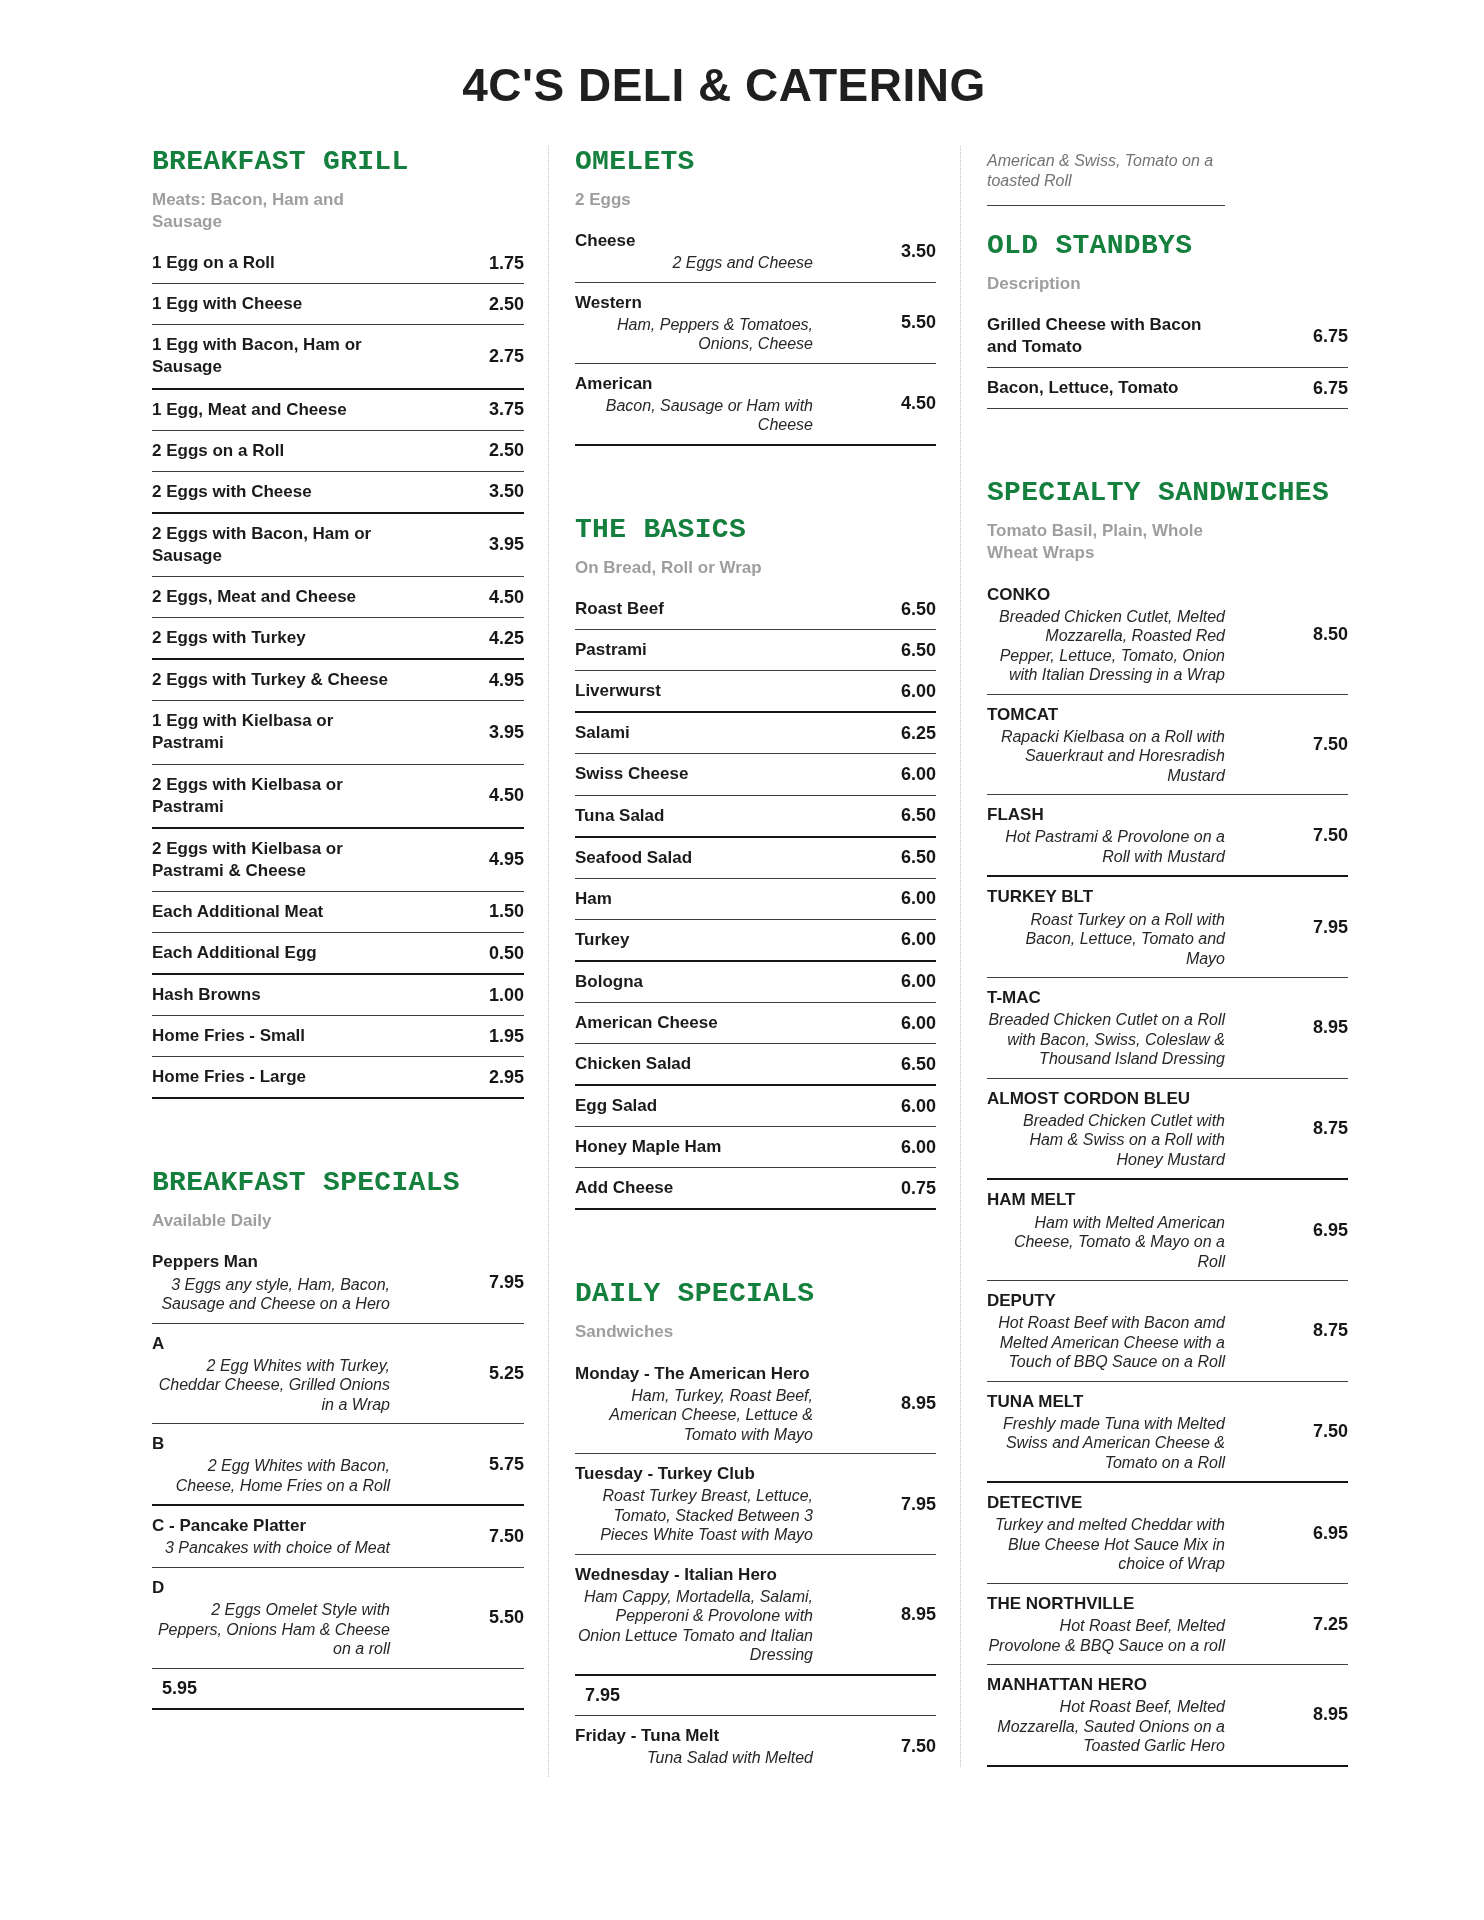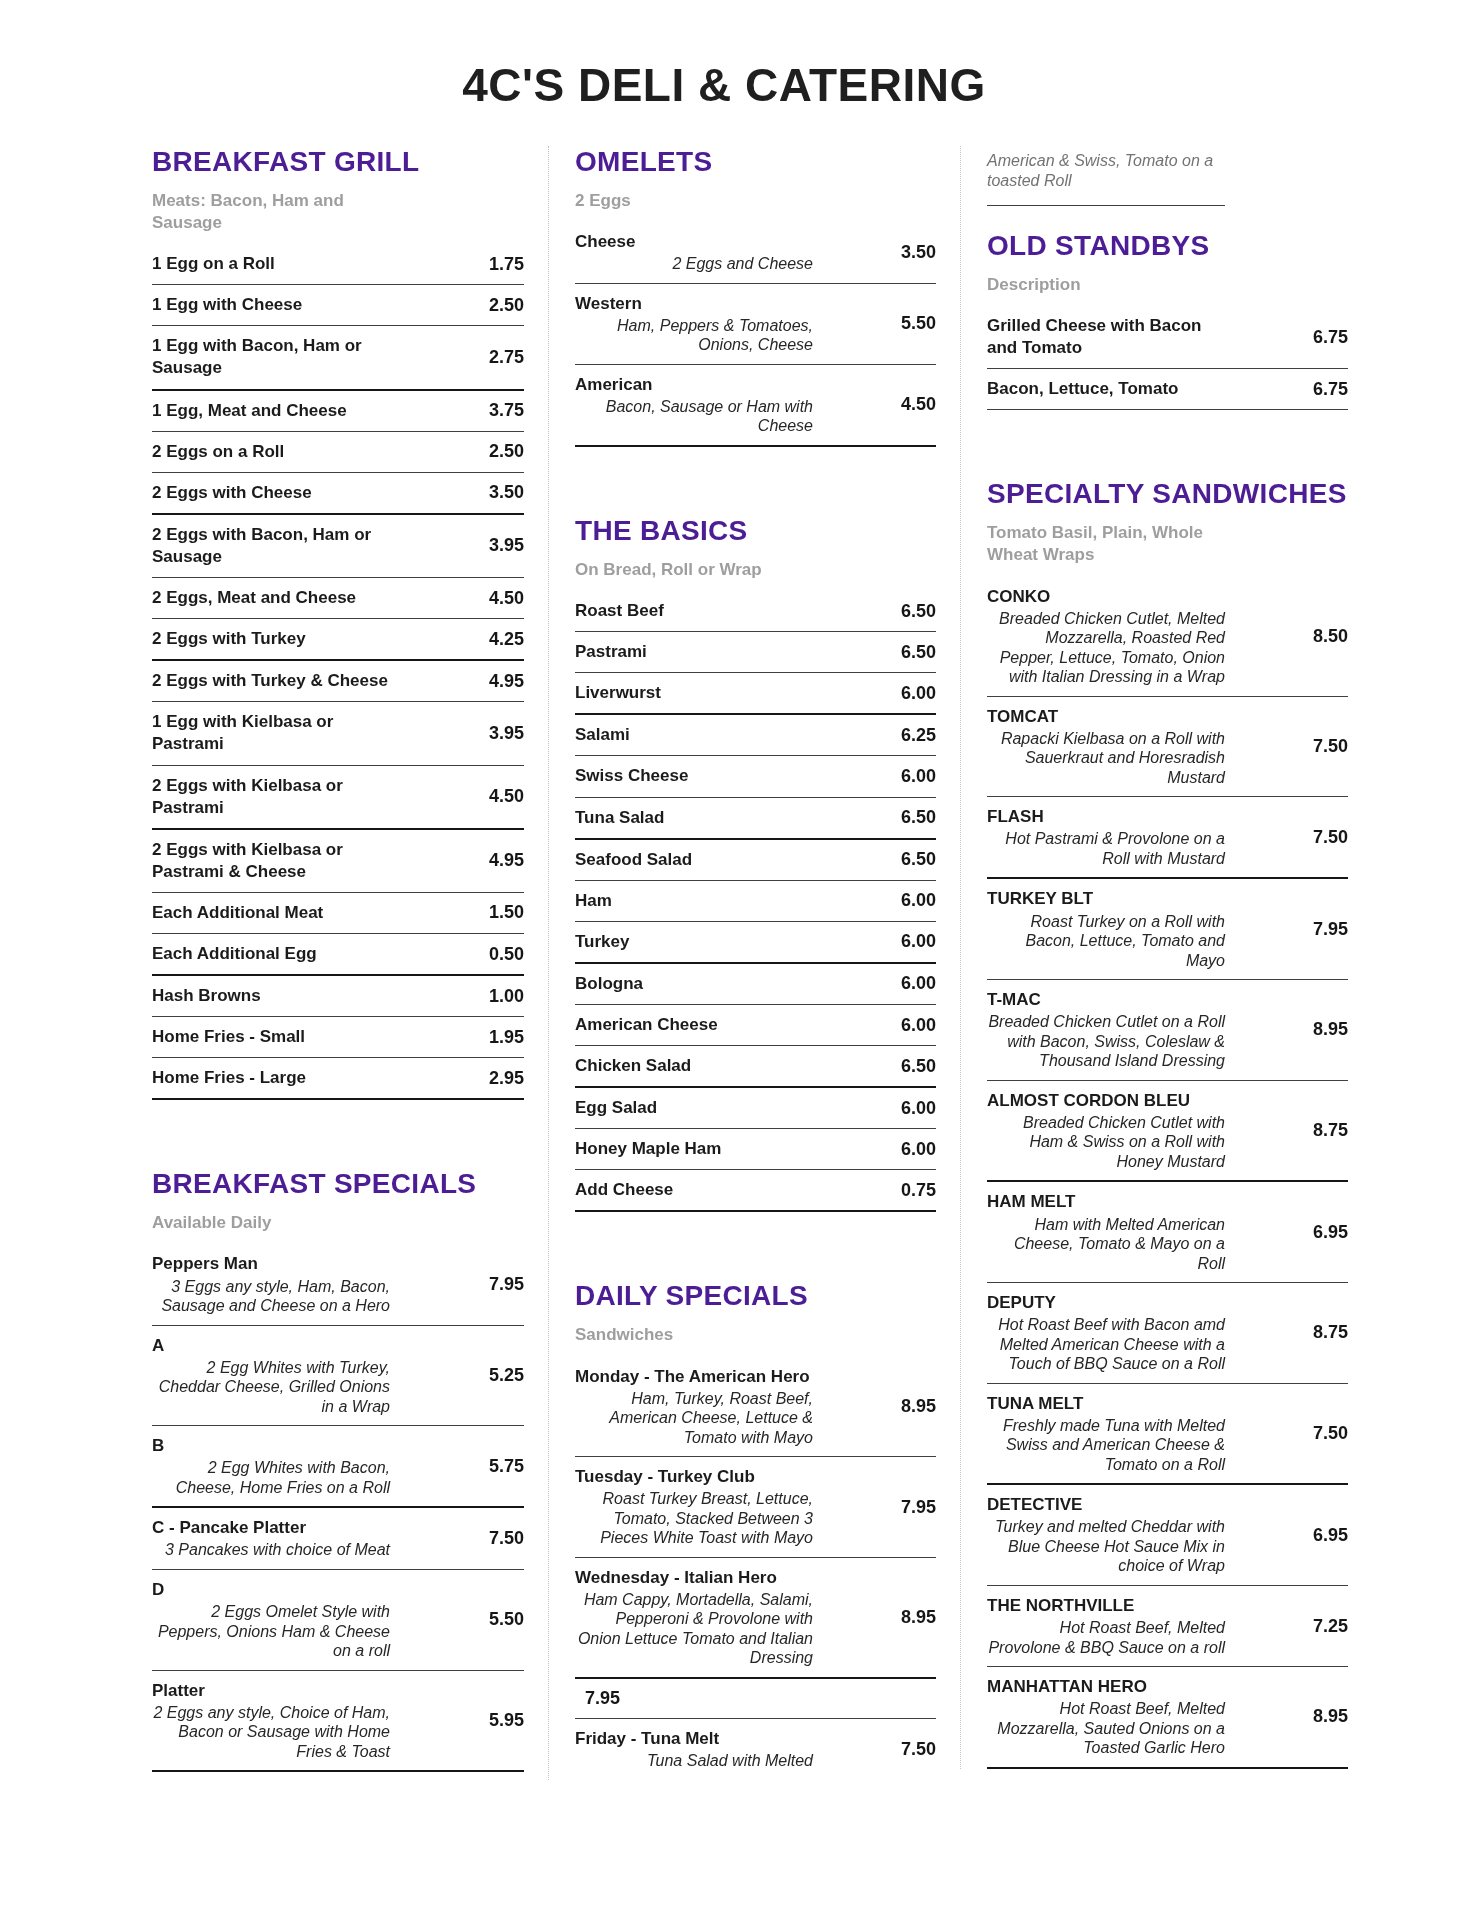"BREAKFAST GRILL" .section-heading { color: #4c1d95 -> #15803d; font-family: none -> Liberation Mono, monospace }
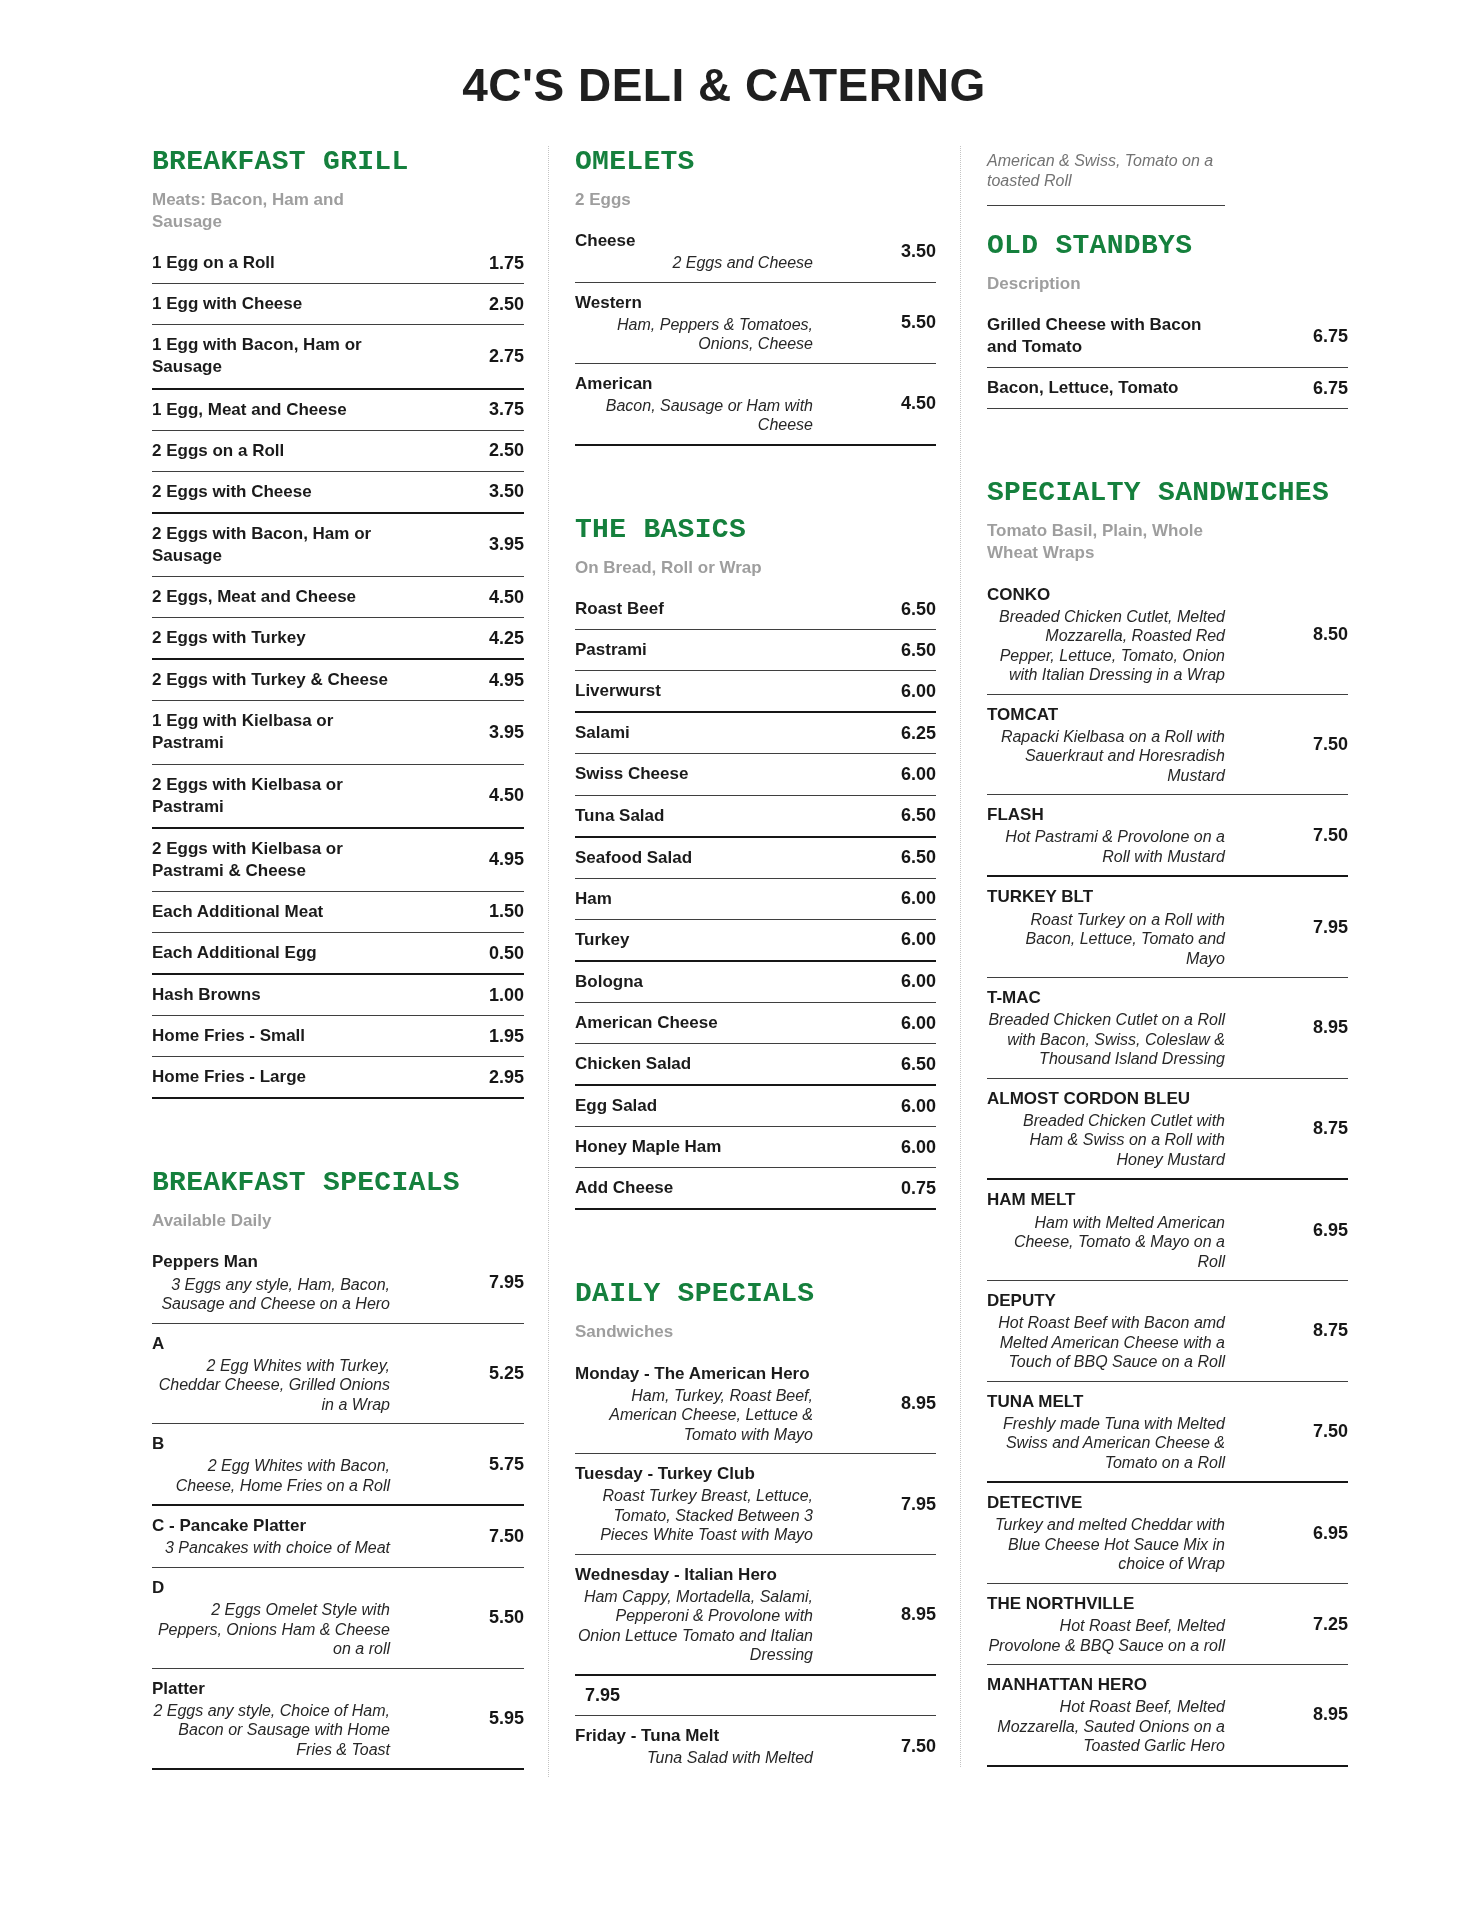"Platter" div.item-left { html: <div> <div>Platter</div> <div>2 Eggs any style, Choice of Ham, Bacon or Sausage with Home Fries &amp; Toast</div> </div> -> none }
